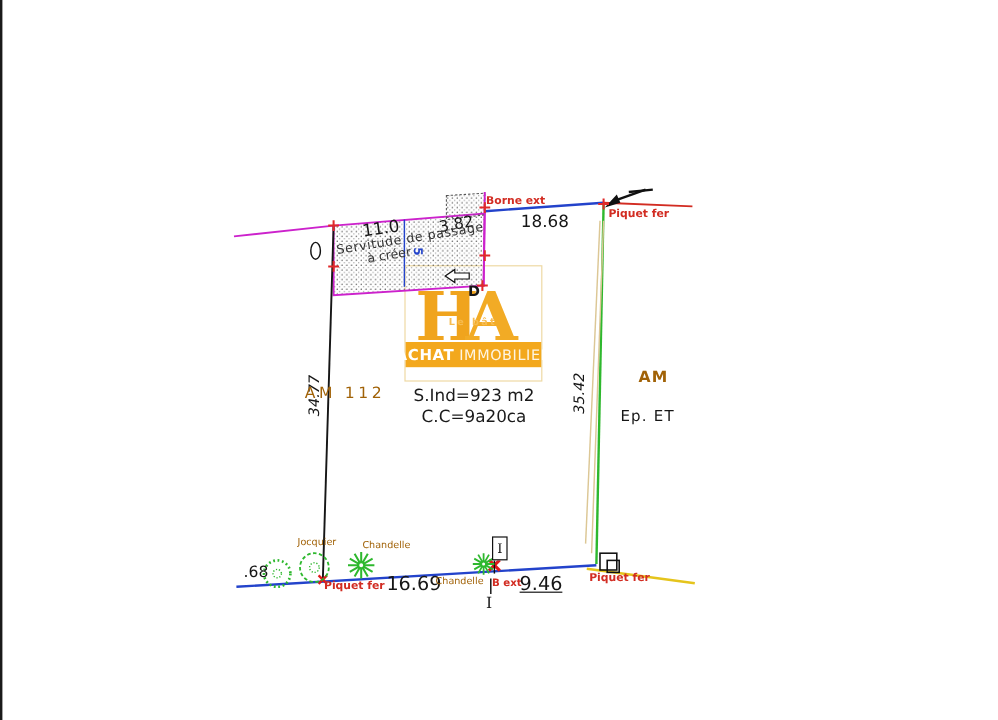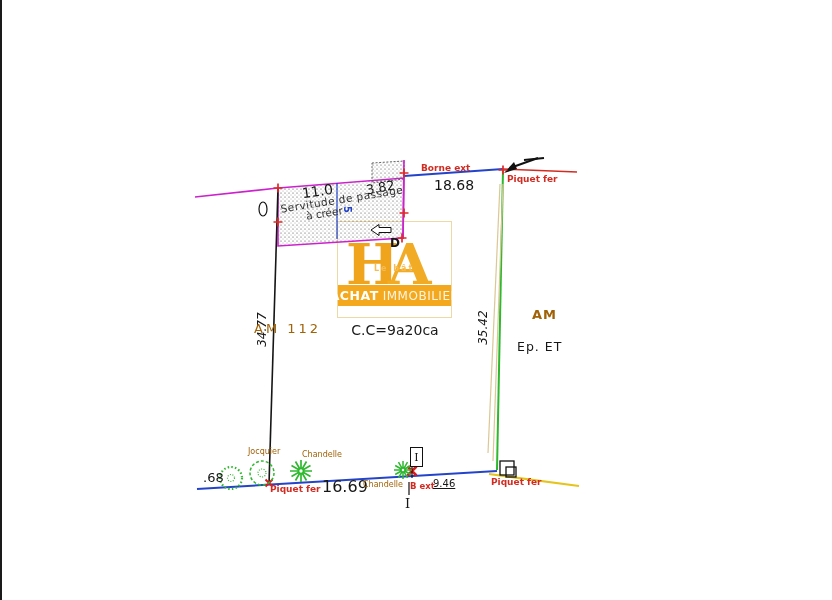"Borne ext" div.lbl { padding-left: 16px -> none }
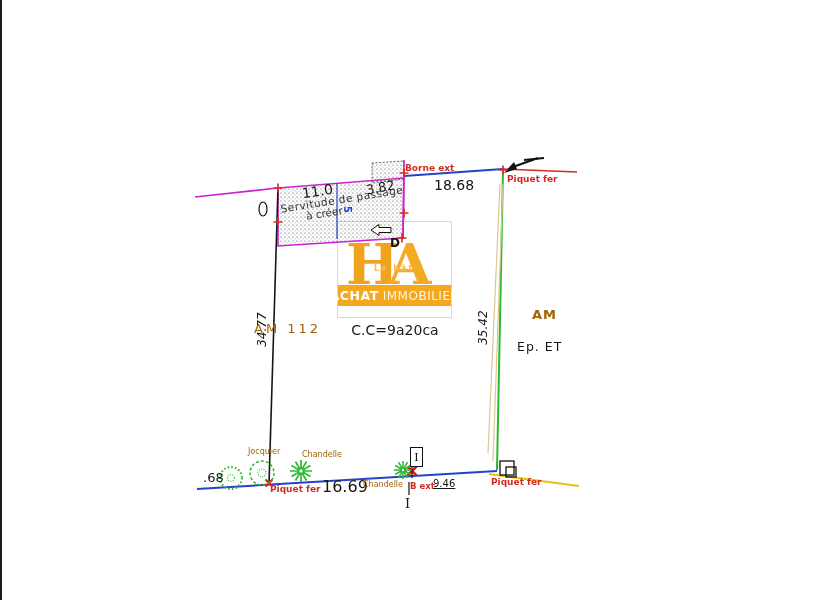"S.Ind=923 m2" div { html: none -> <div>S.Ind=923 m2</div> }
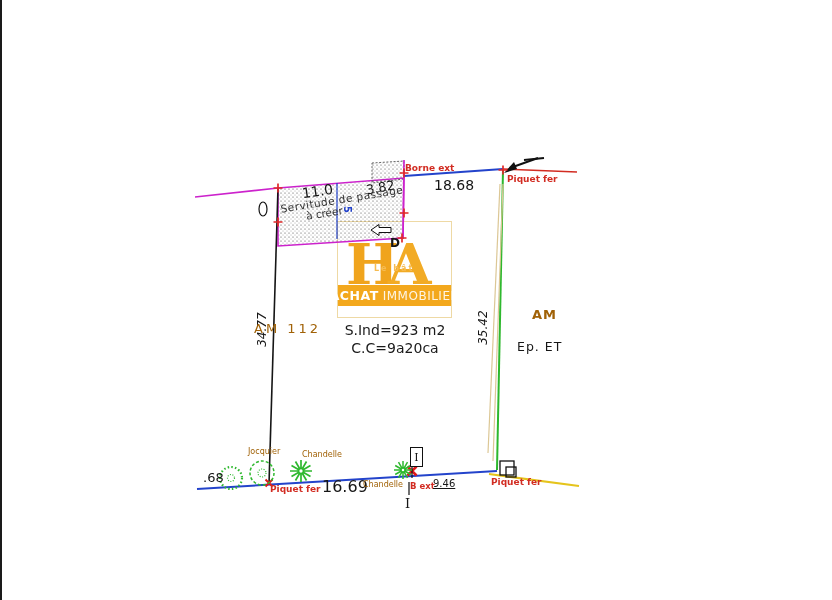"9.46" div.lbl { font-size: 10px -> 16px }
